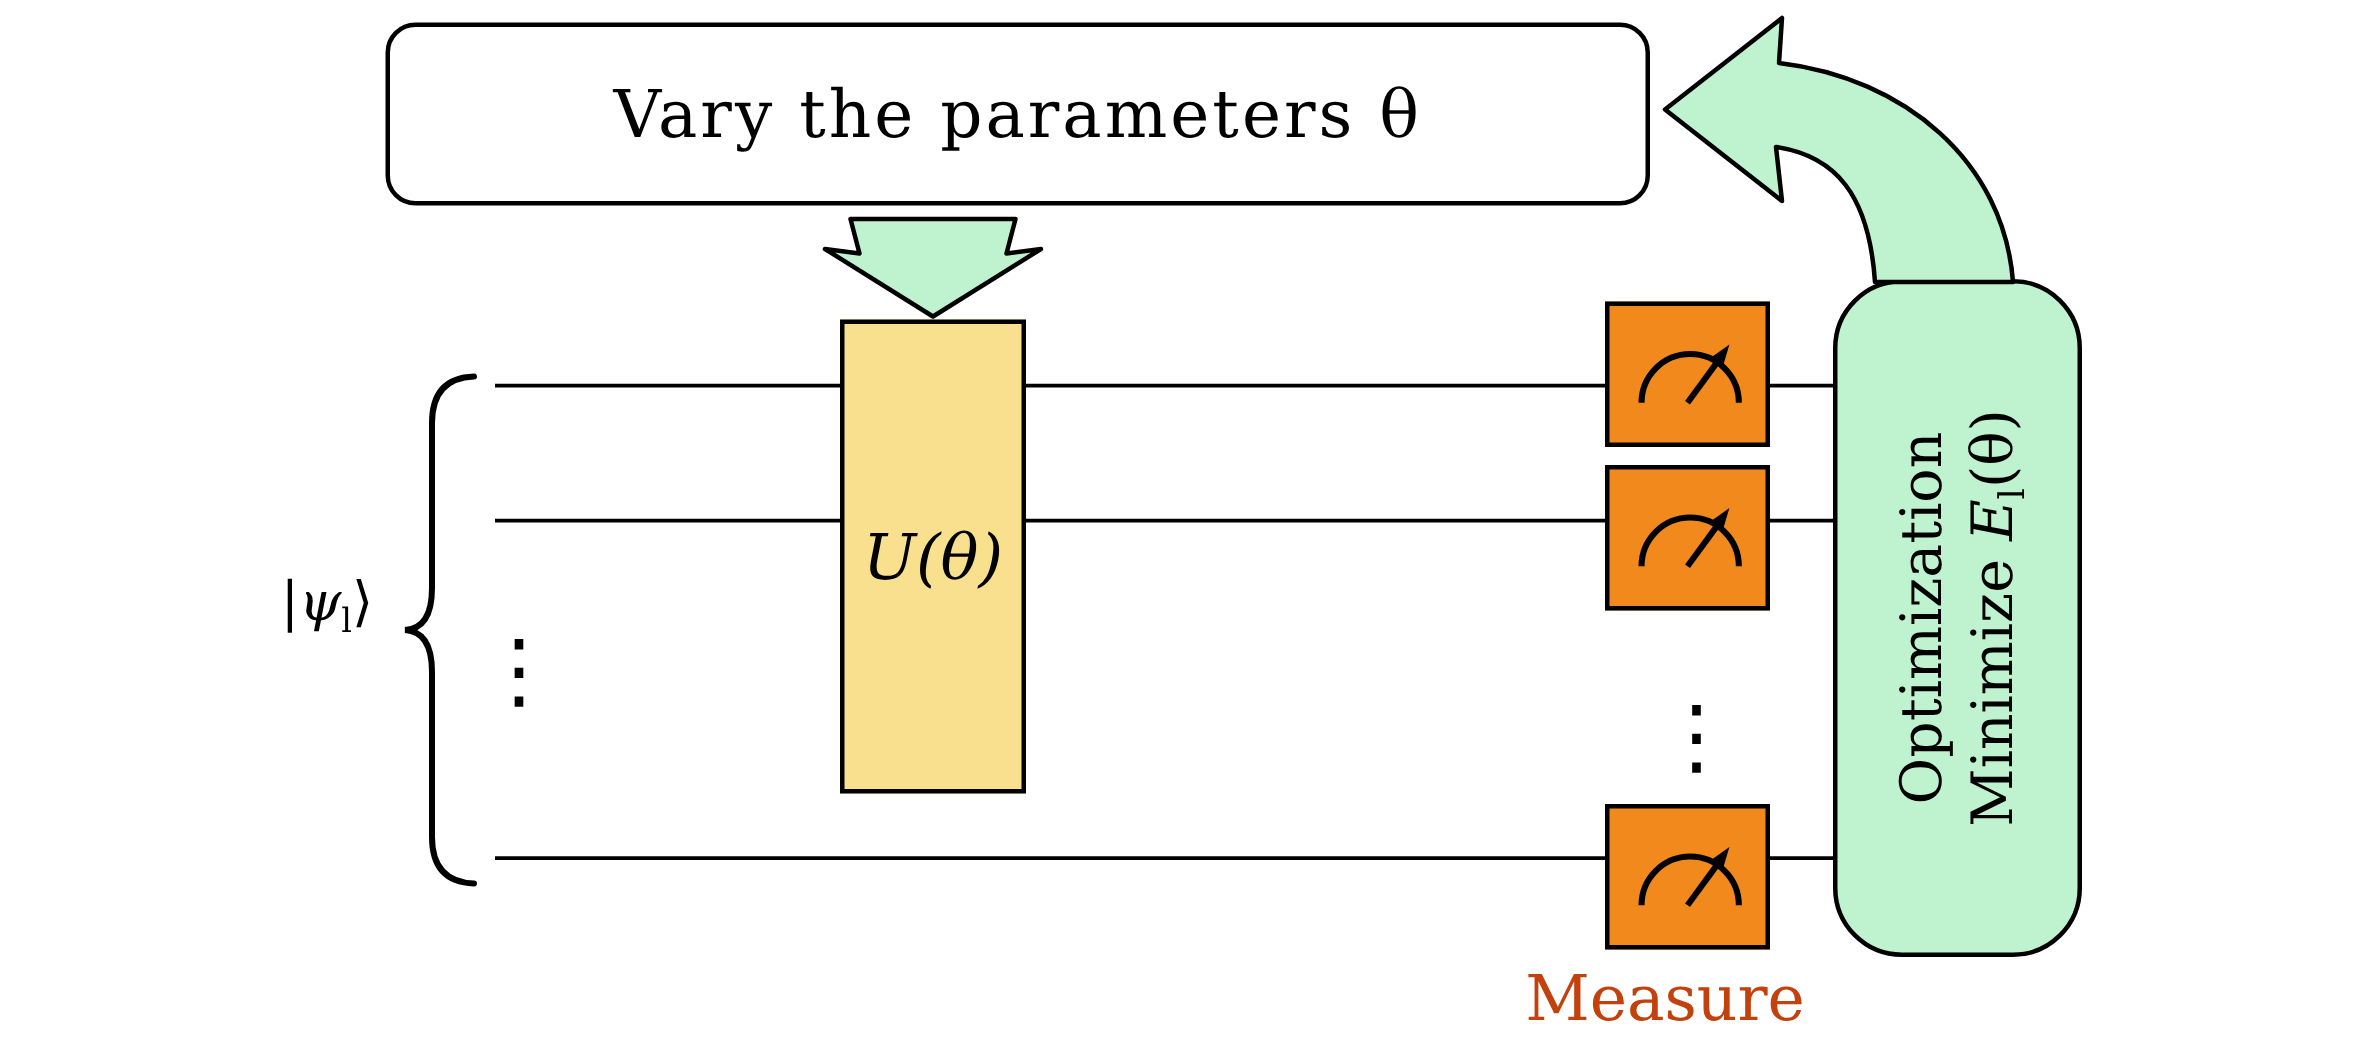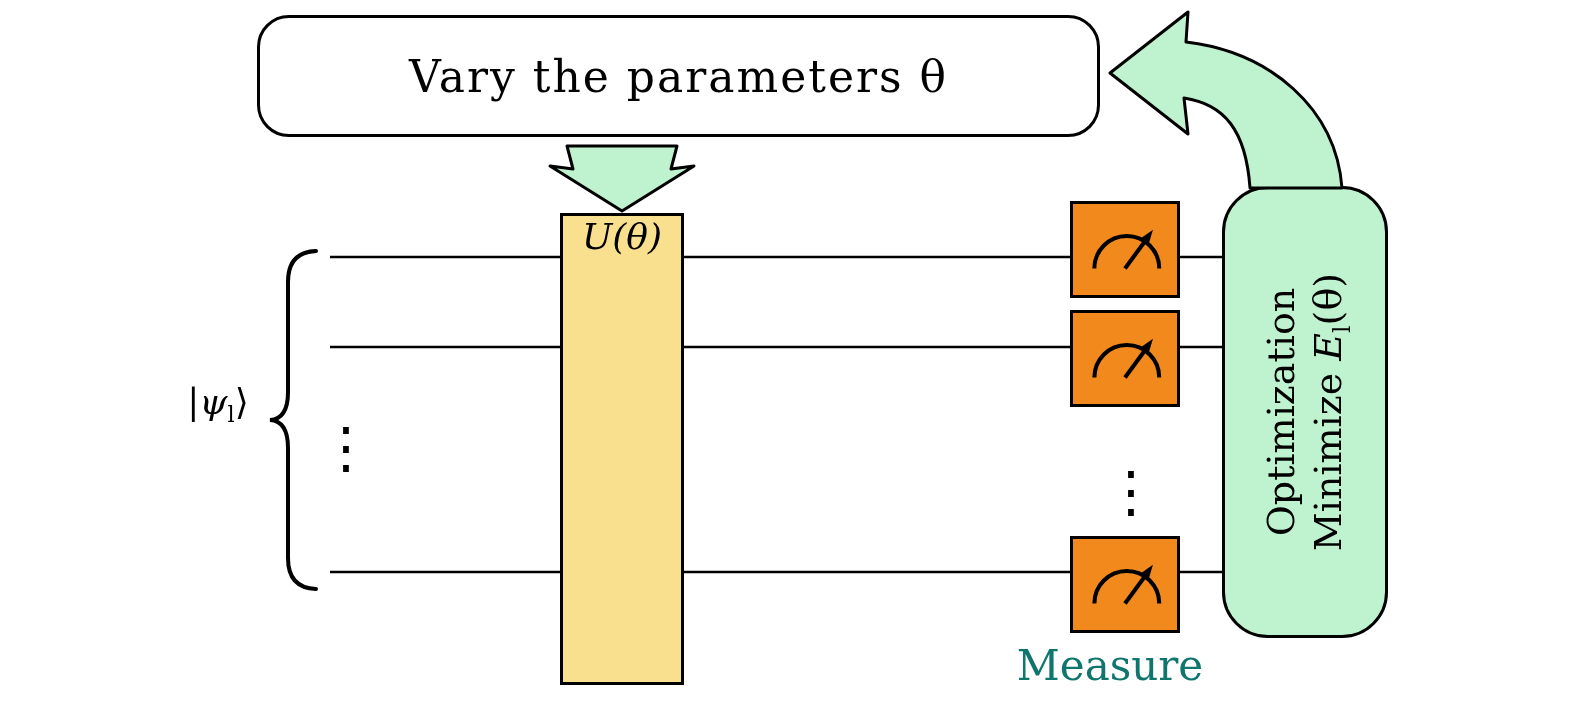"Vary the parameters θ" .vary { border-radius: 32px -> 20px }
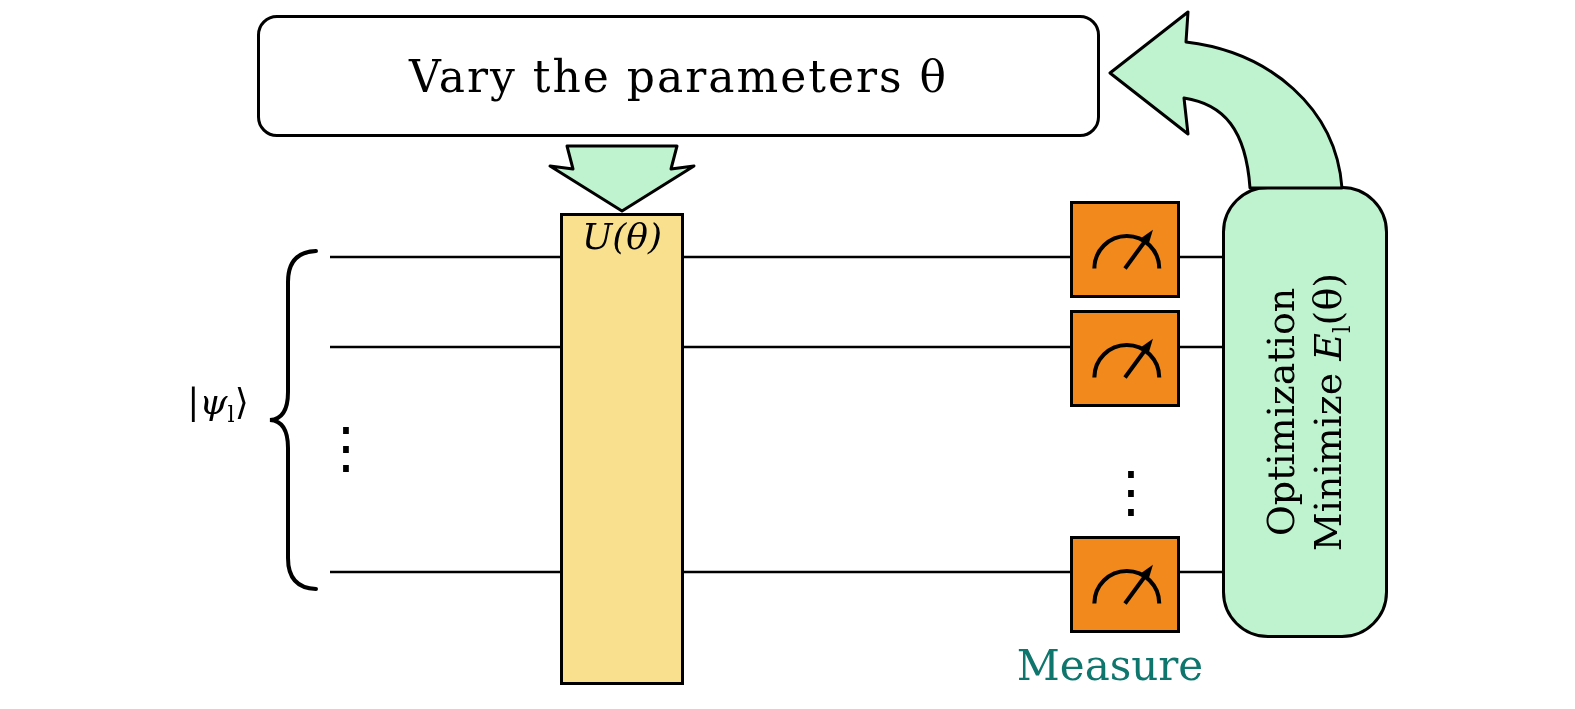"U(θ)" .ubox { align-items: flex-start -> center; font-size: 36px -> 42px; height: 472px -> 316px }
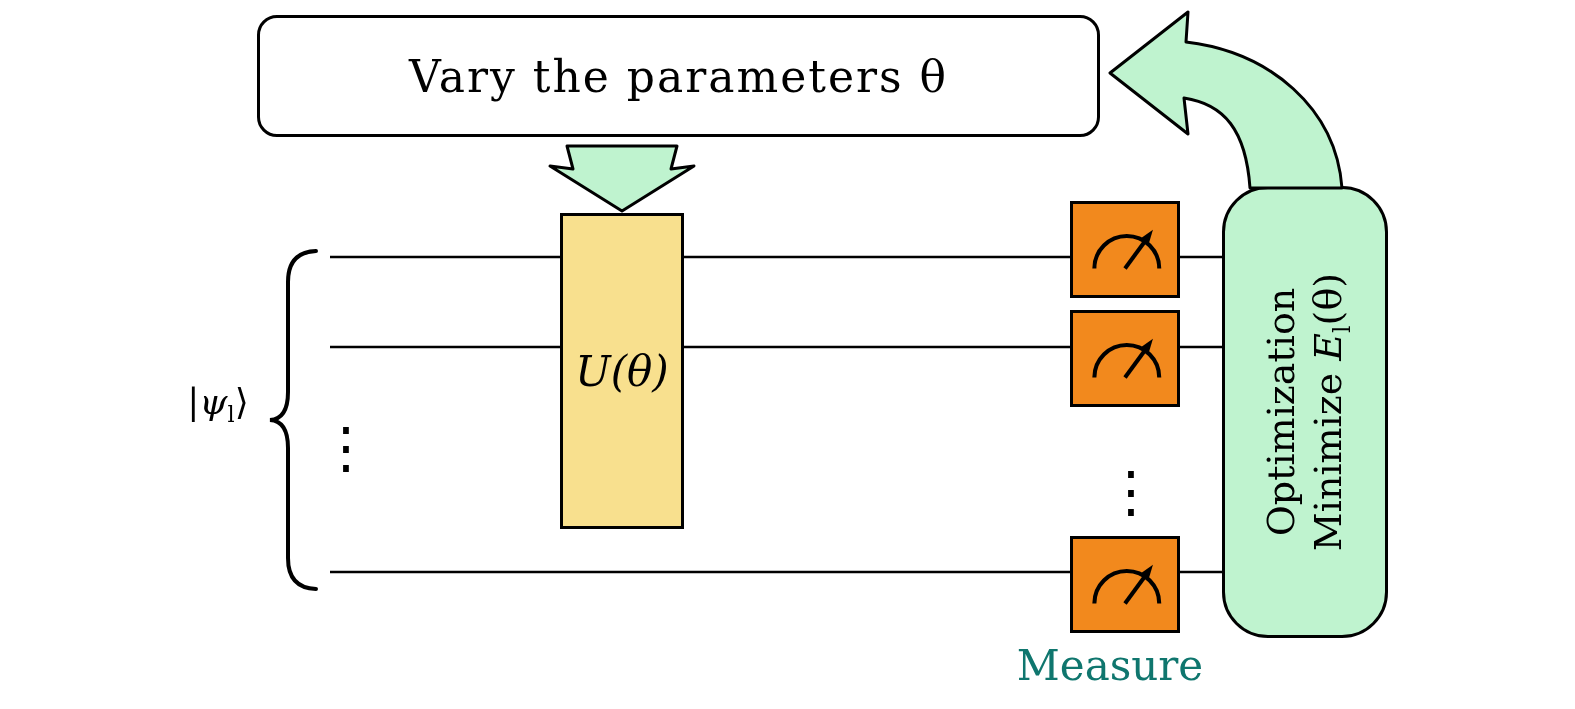"Measure" .measure-label { color: #0f766e -> #c2410c }
